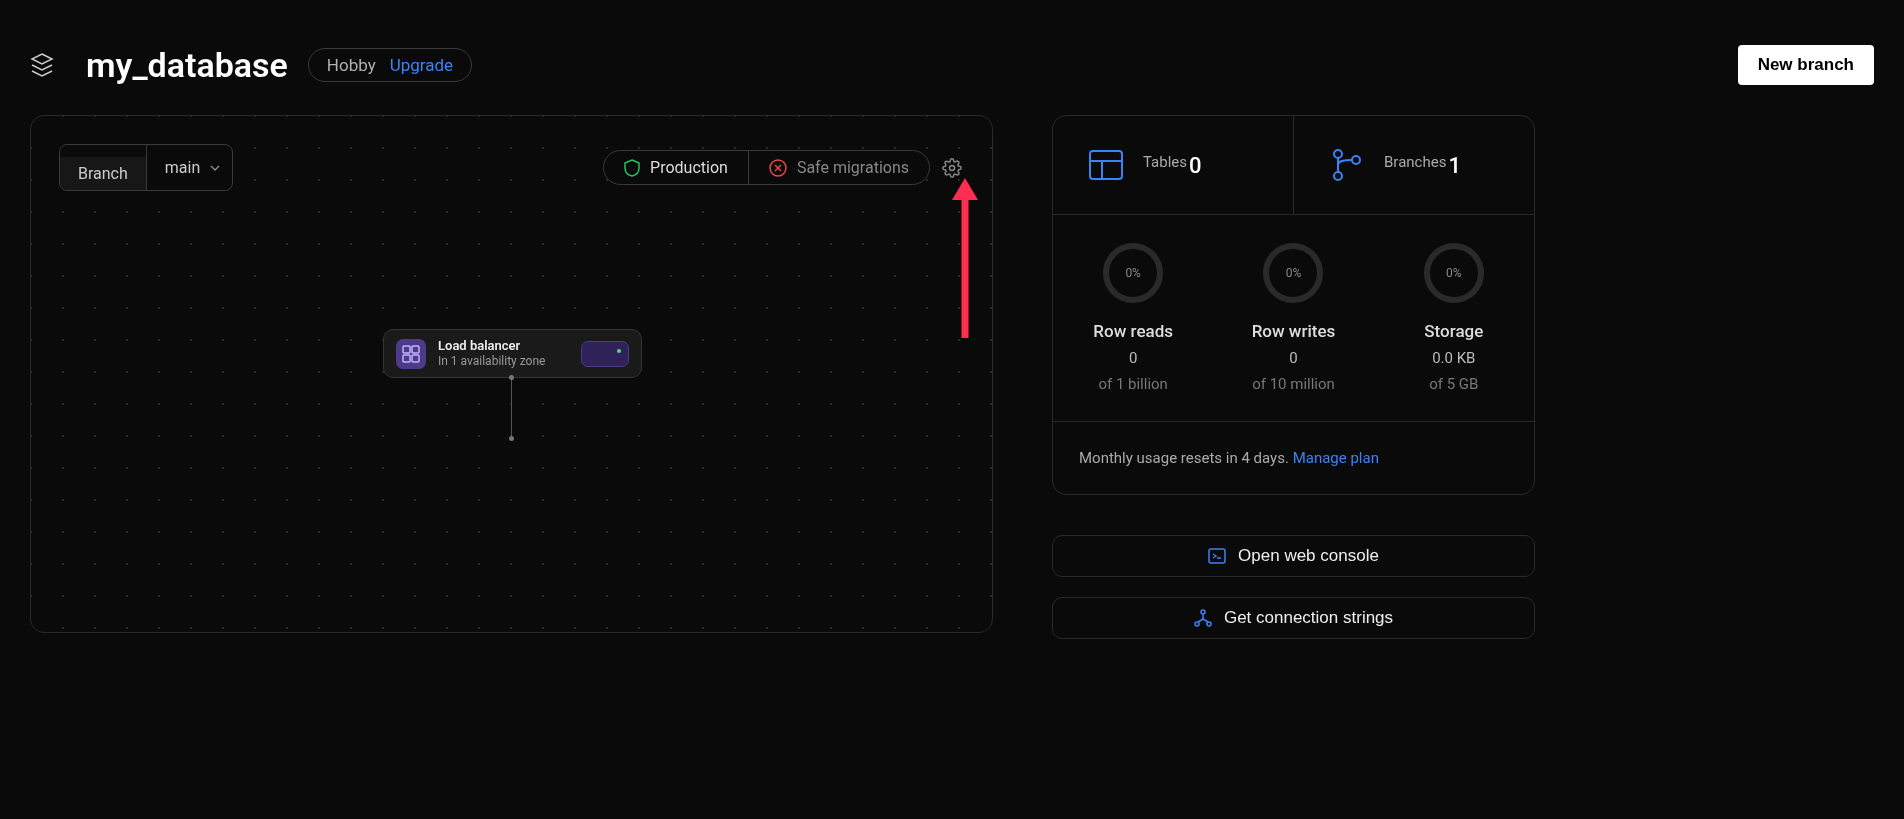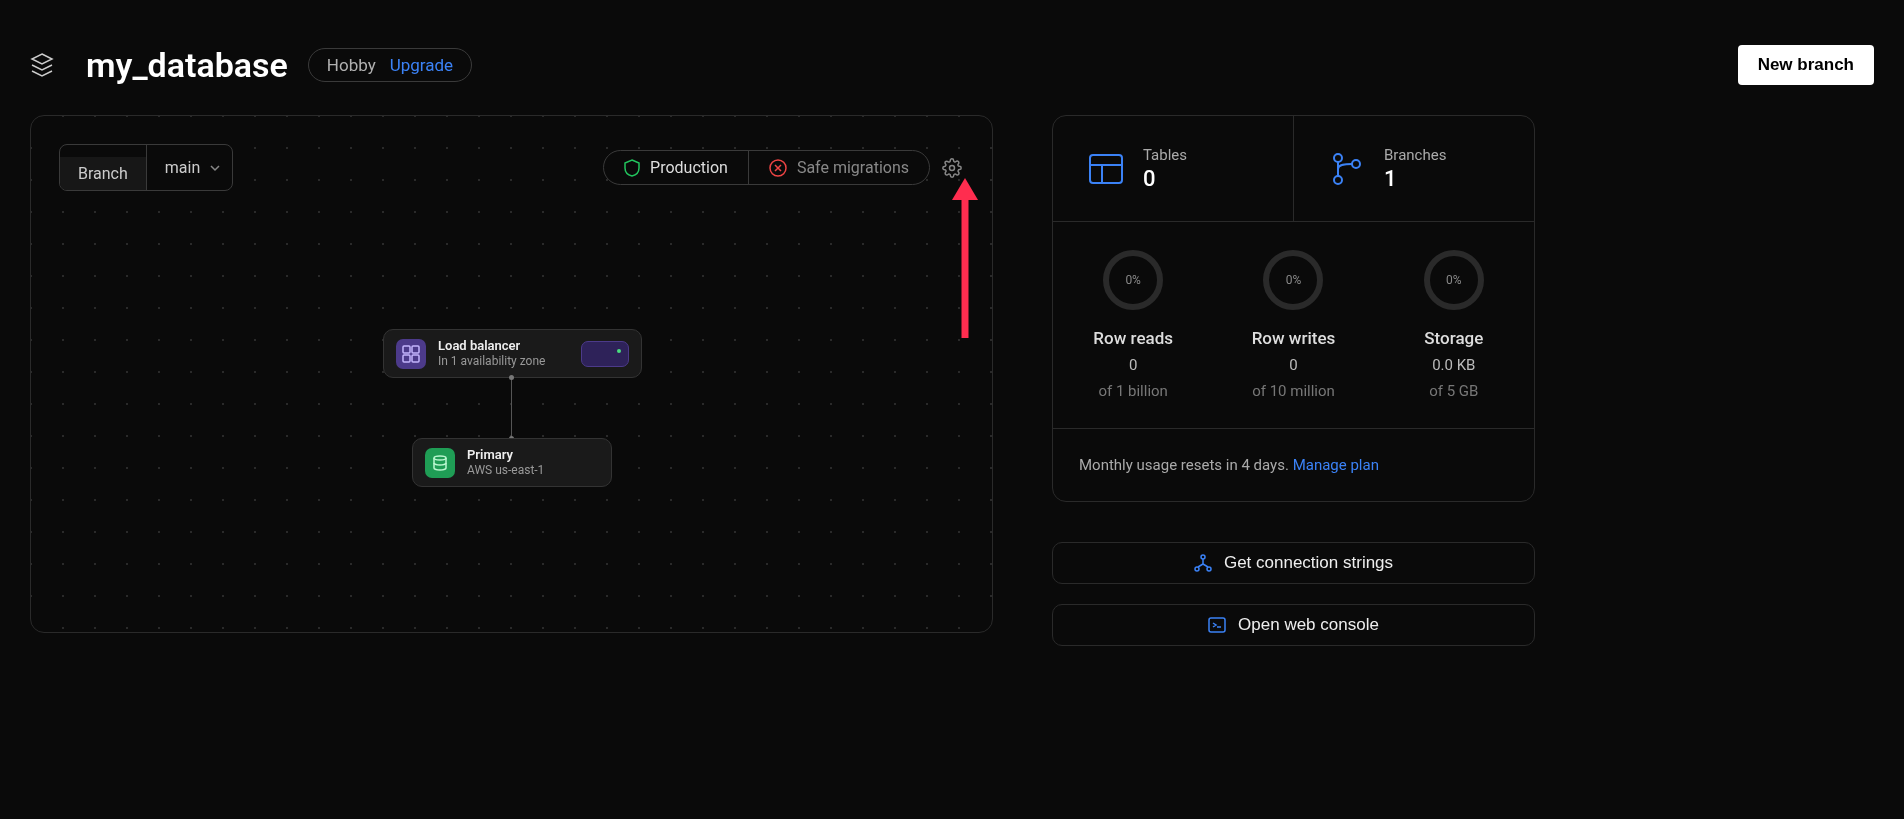"Tables" .st-col { flex-direction: column -> none }
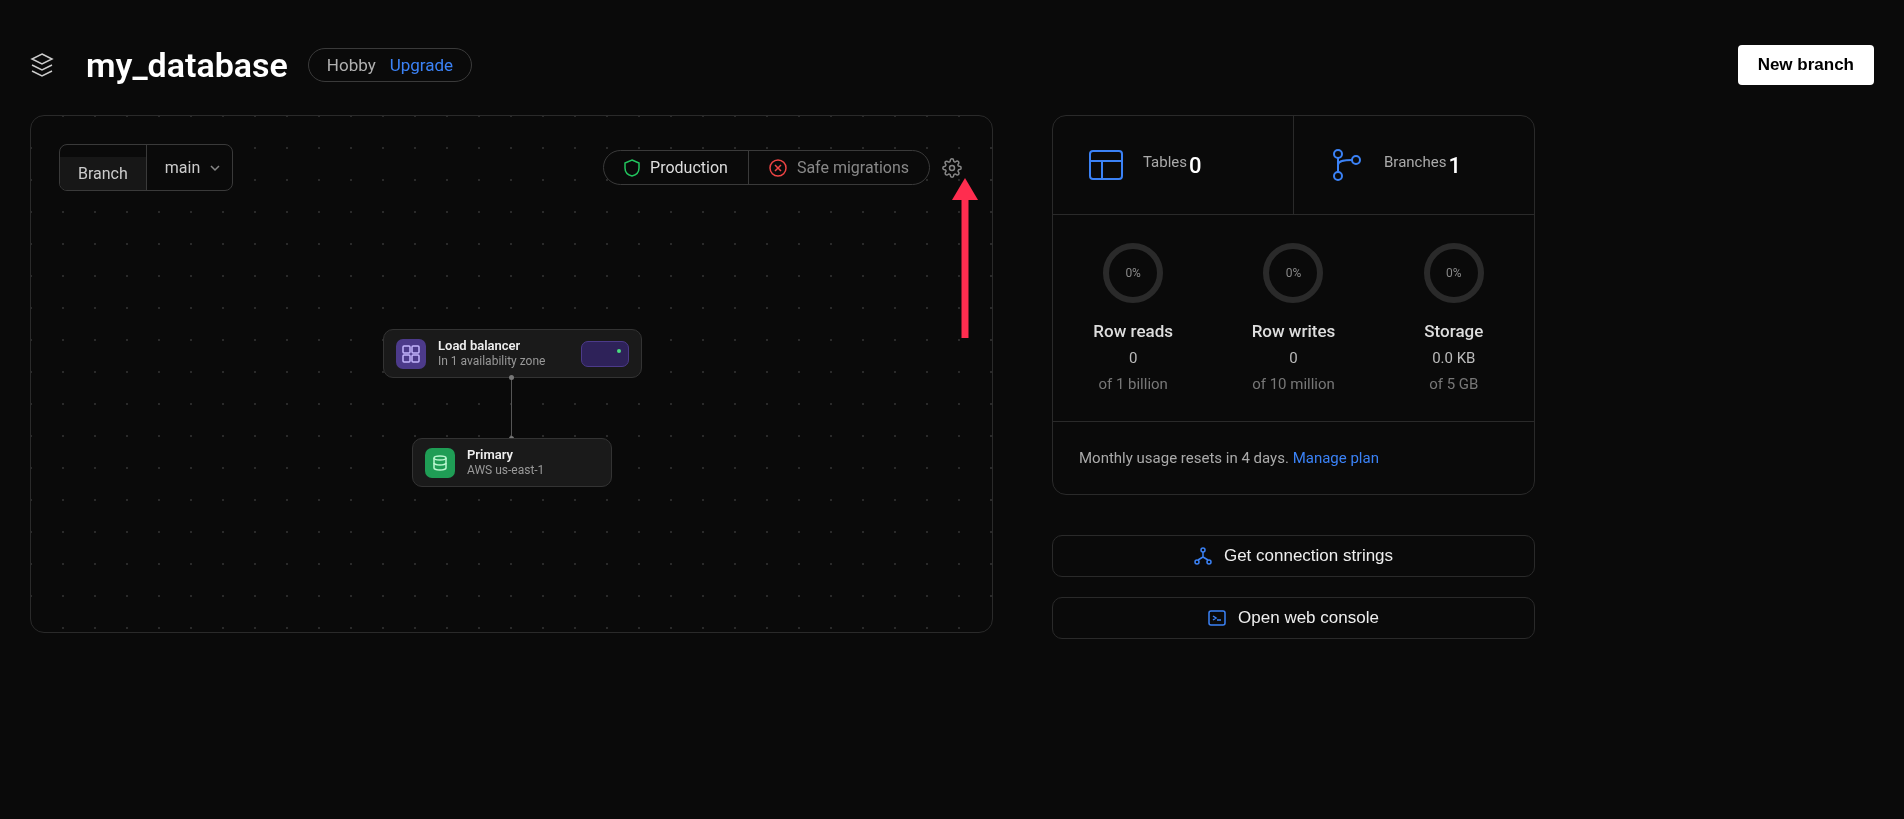"Primary" div.node { html: <div> <div> <svg> <ellipse></ellipse> <path></path> <path></path> </svg> </div> <div> <span>Primary</span> <span>AWS us-east-1</span> </div> </div> -> none }
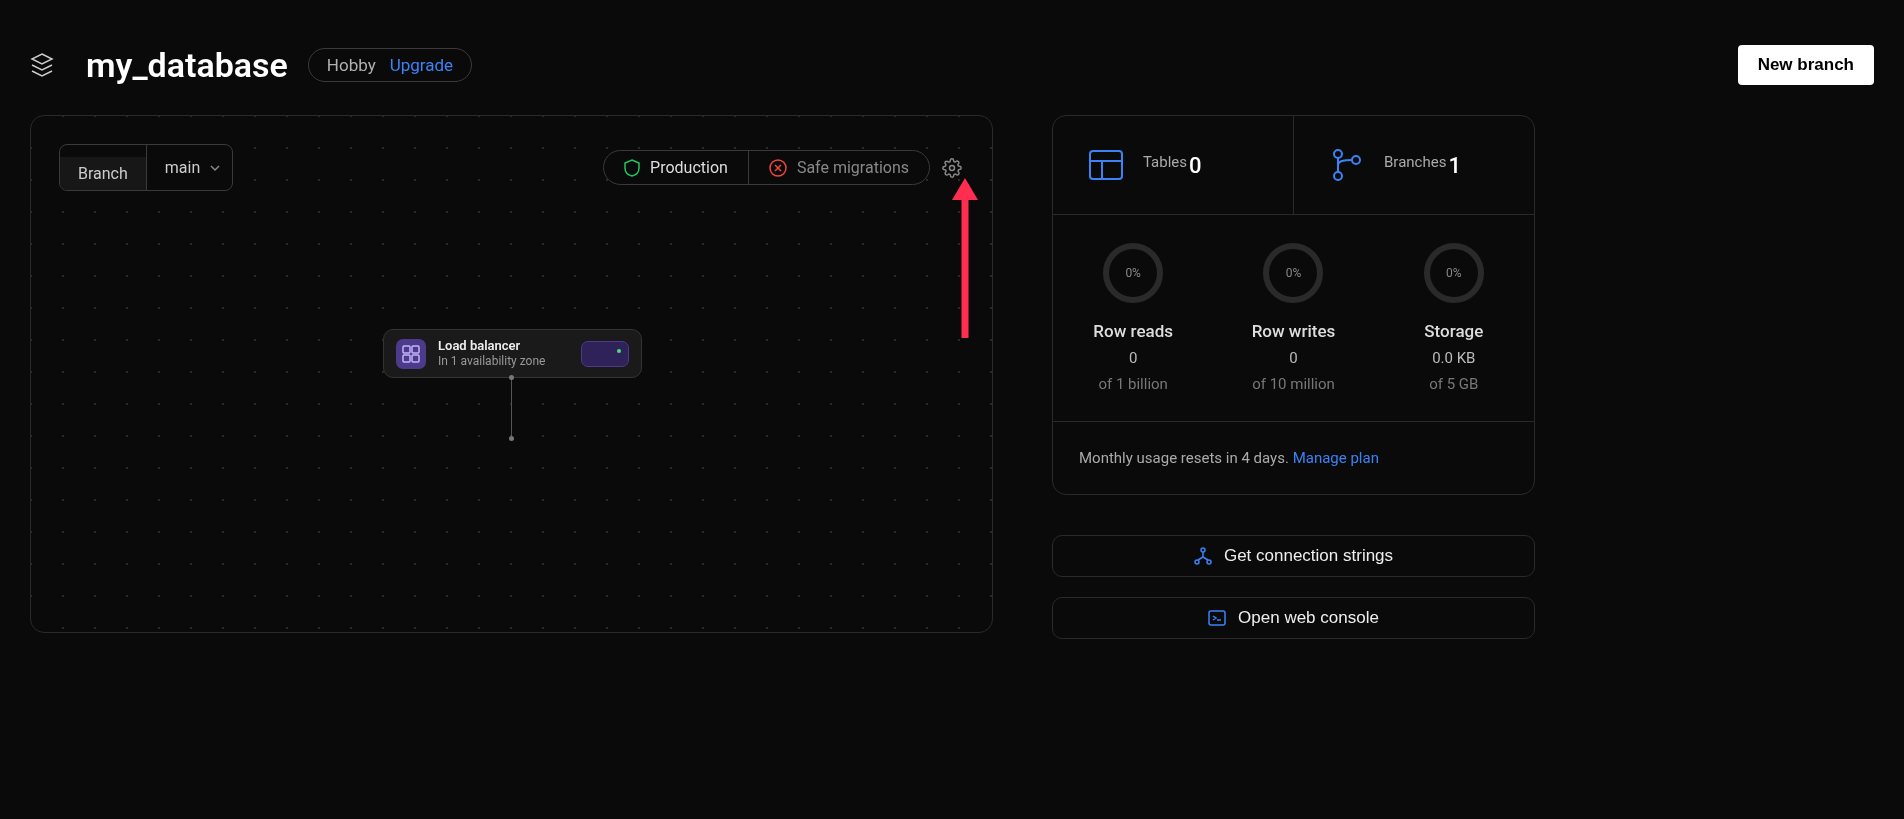"Get connection strings" button.btn-secondary { order: before "Open web console" -> after "Open web console" }
